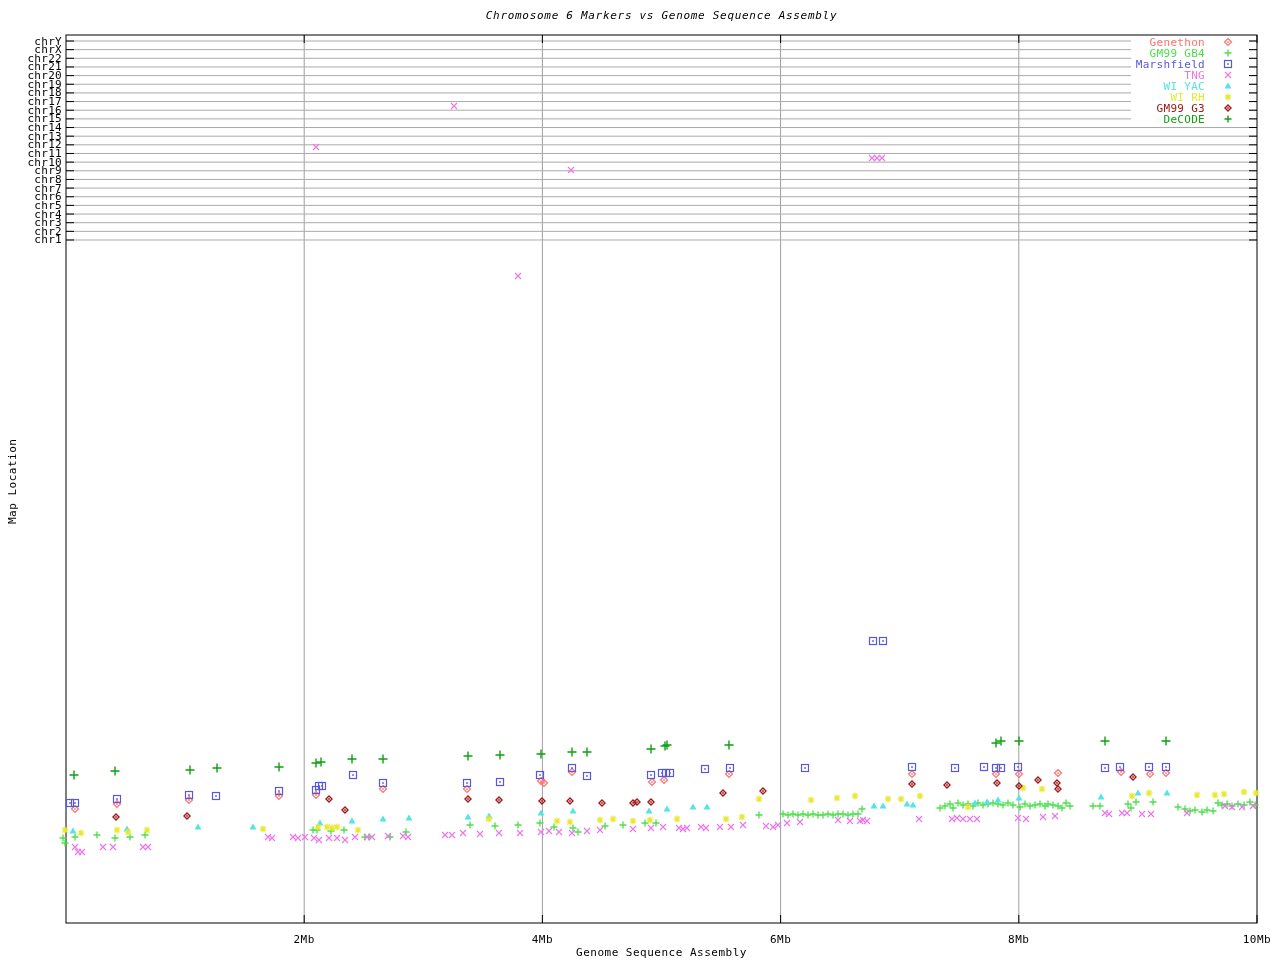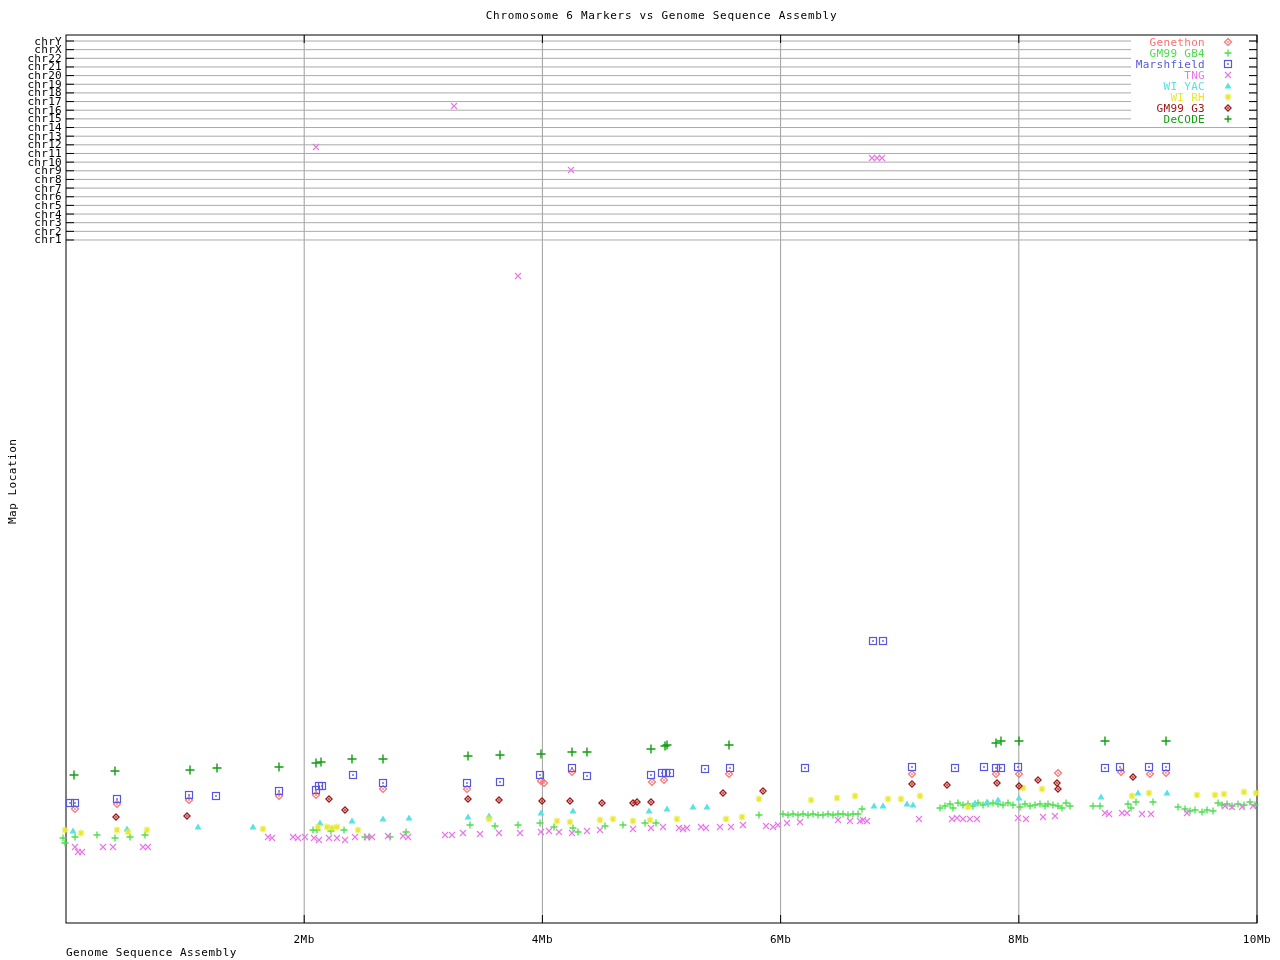"Chromosome 6 Markers vs Genome" .title { font-style: none -> italic }
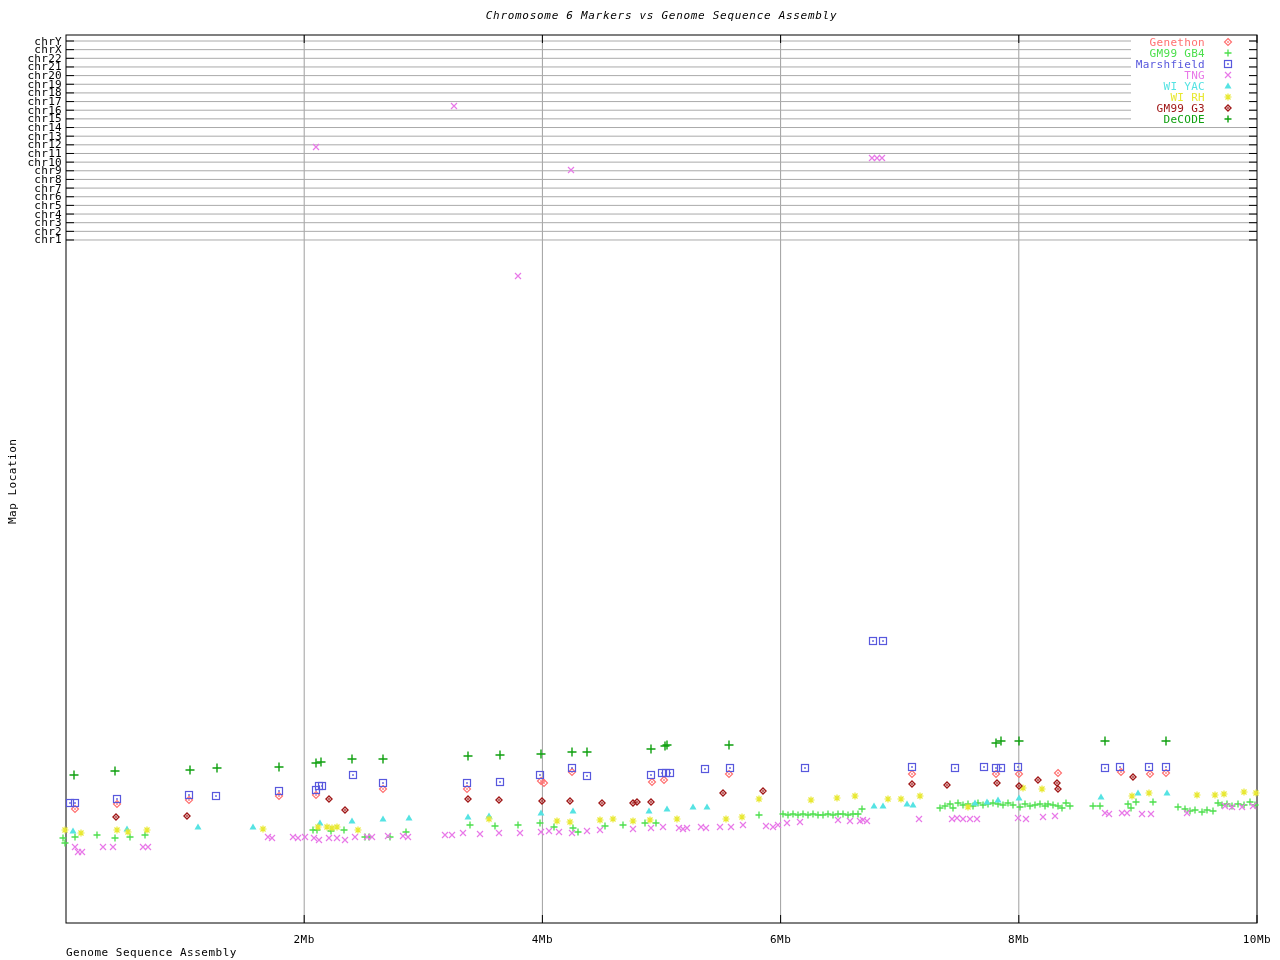"Genome Sequence Assembly" .xlabel { text-align: left -> center }
